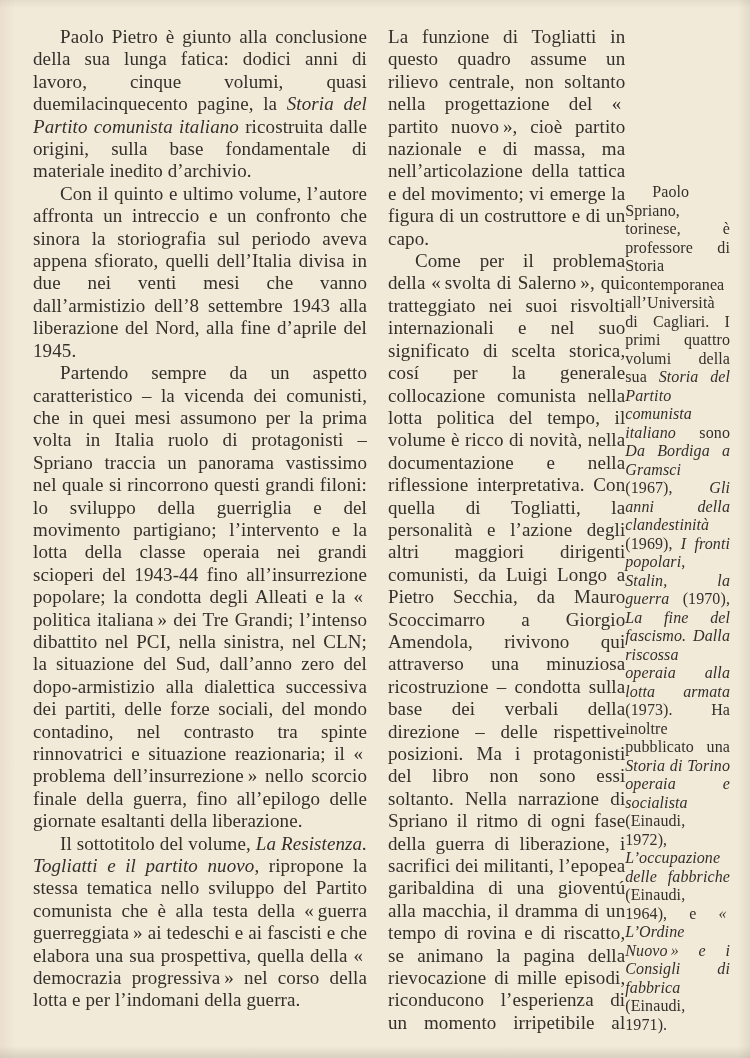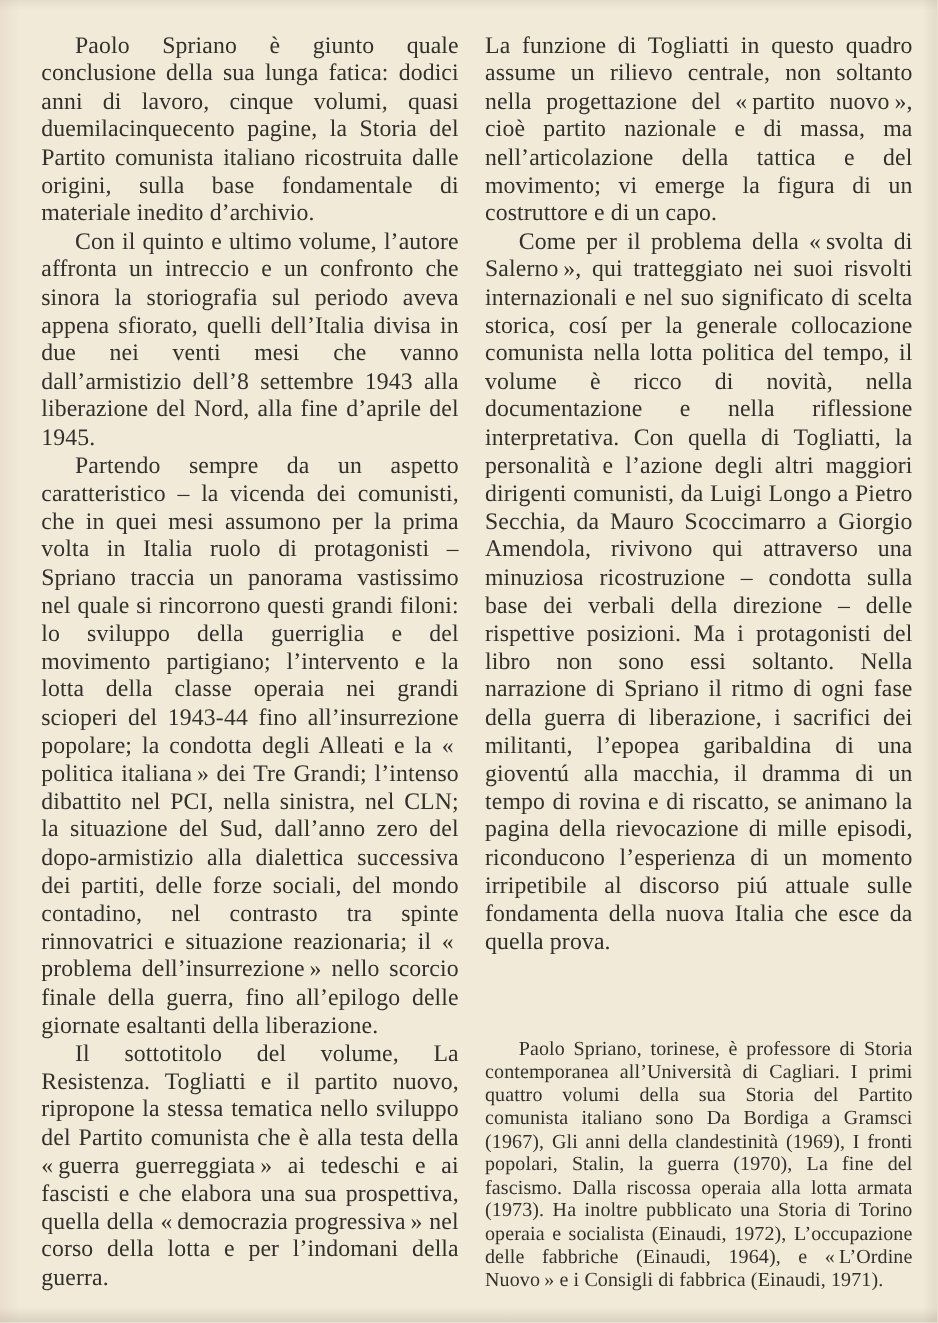"Paolo Spriano è giunto quale" span { text: Spriano è giunto quale -> Pietro è giunto alla }
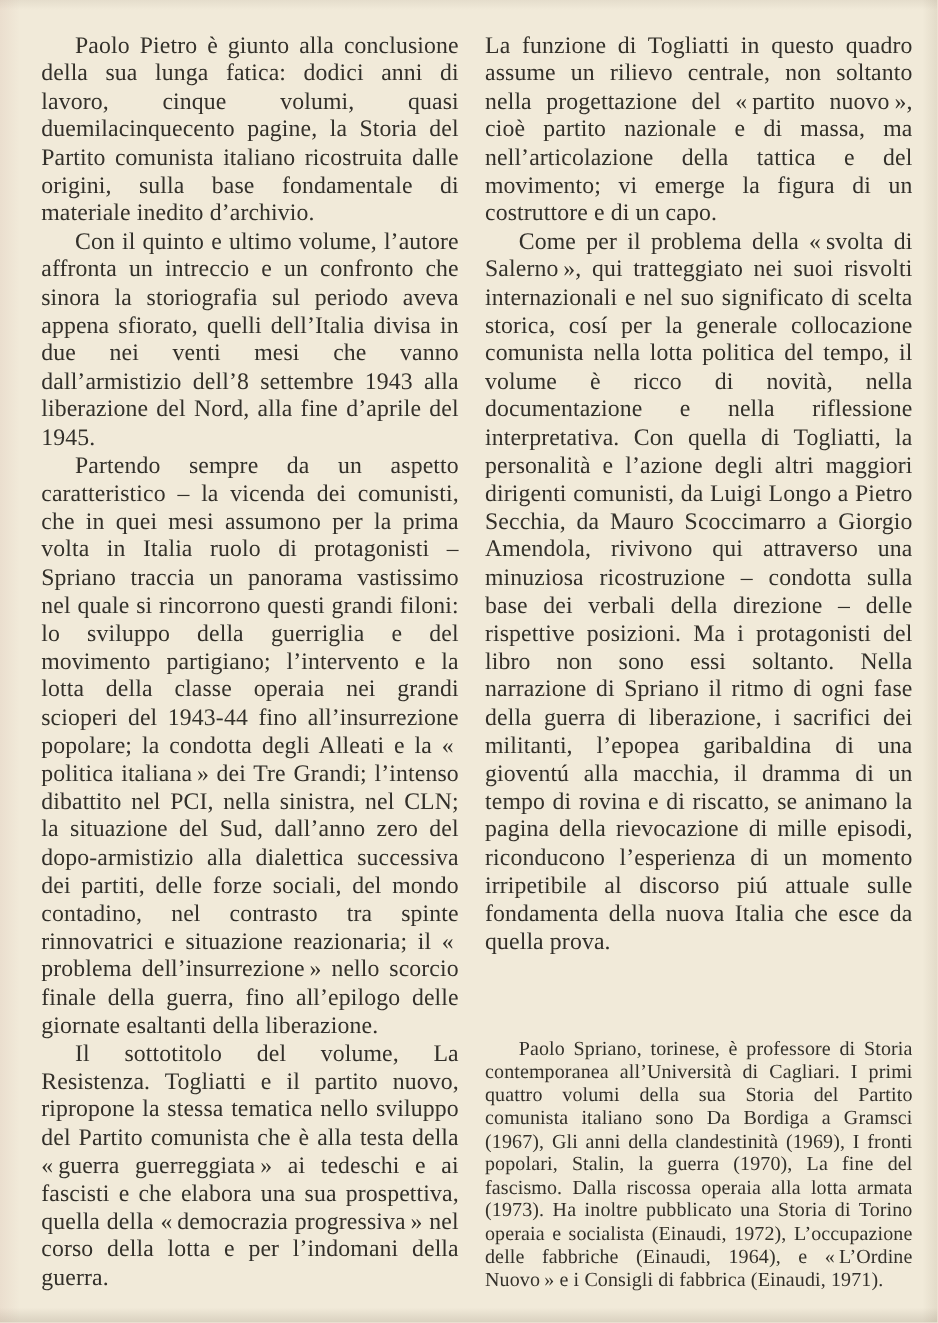"La funzione di Togliatti in" .column-right { flex-direction: column -> none }
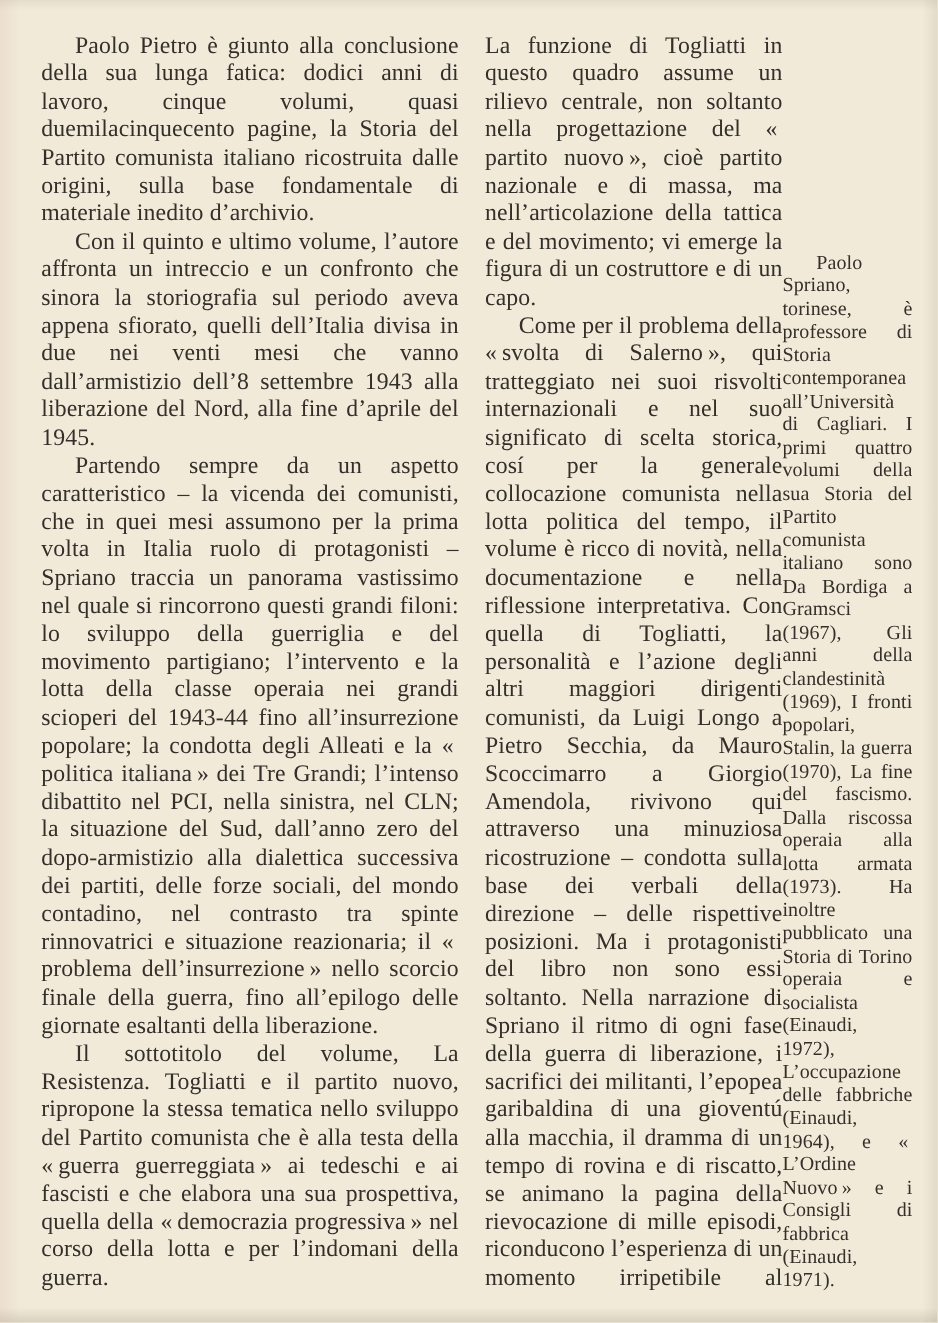"Storia del Partito comunista italiano" .it { font-style: none -> italic }
